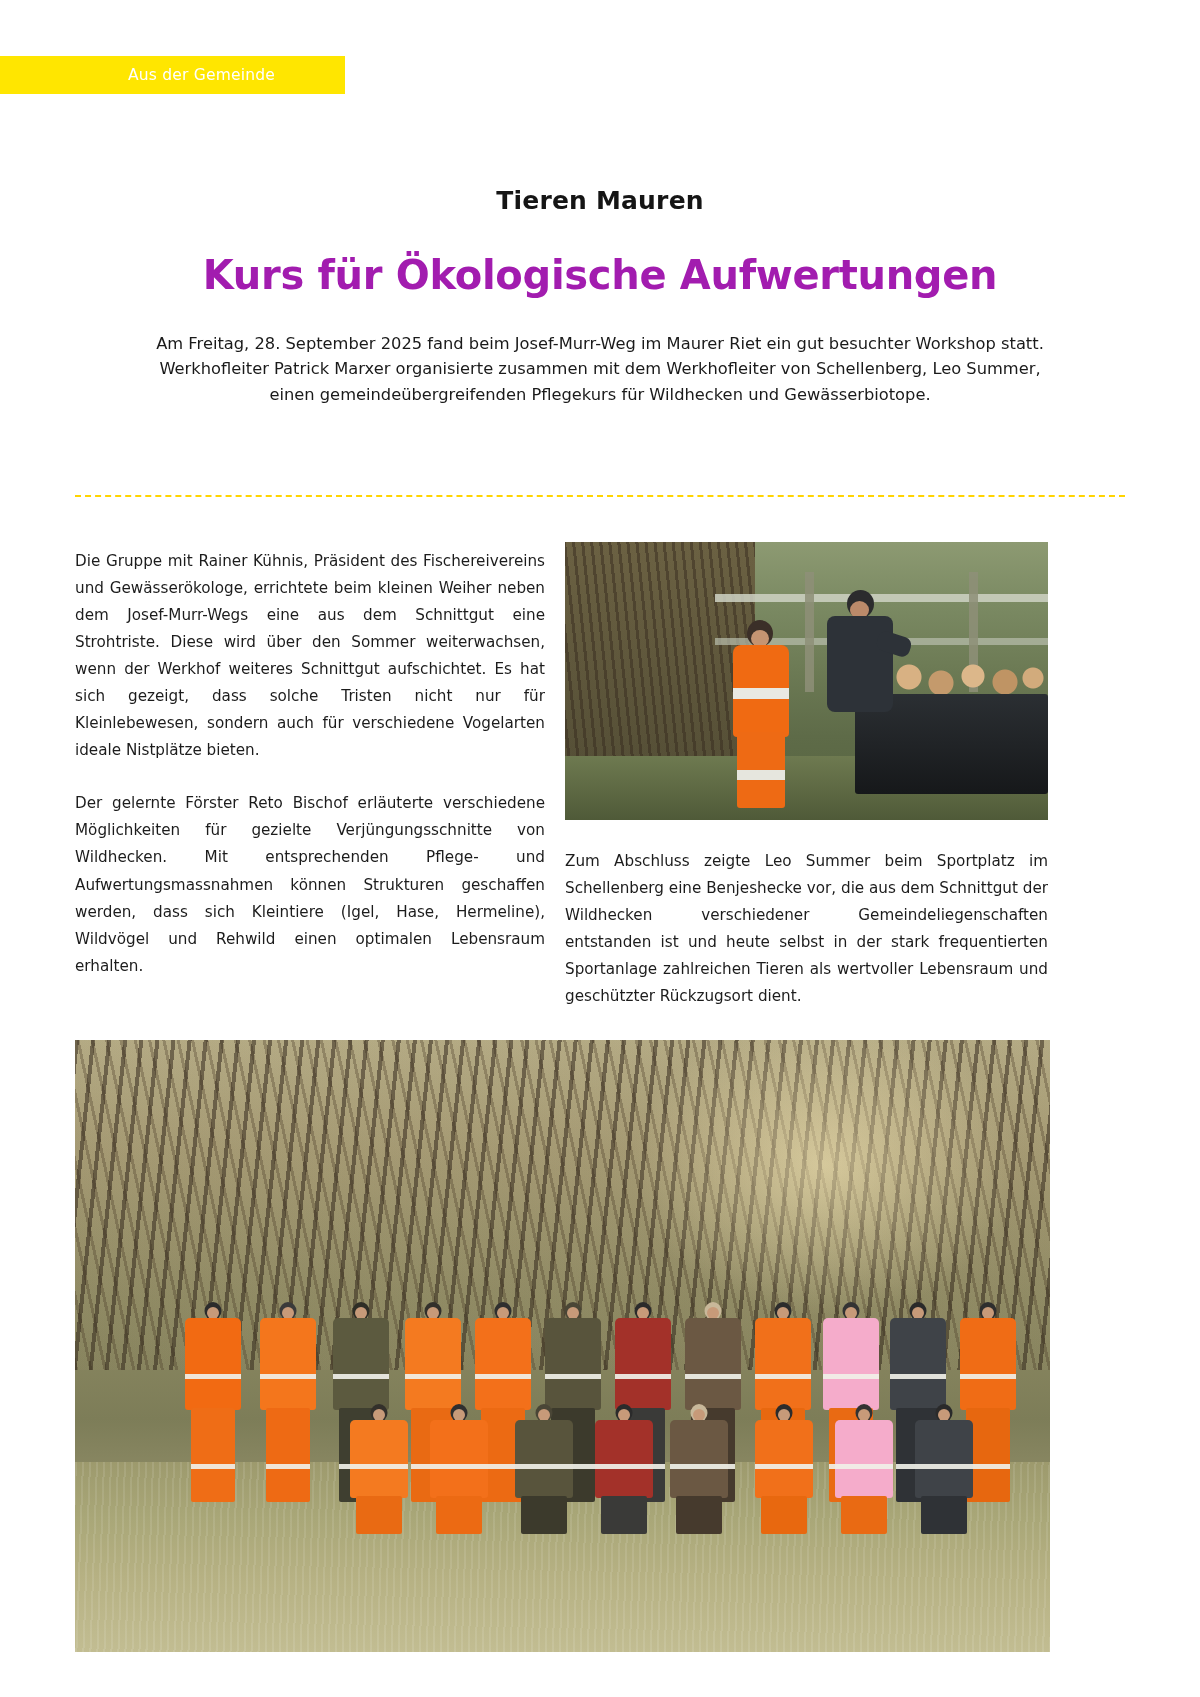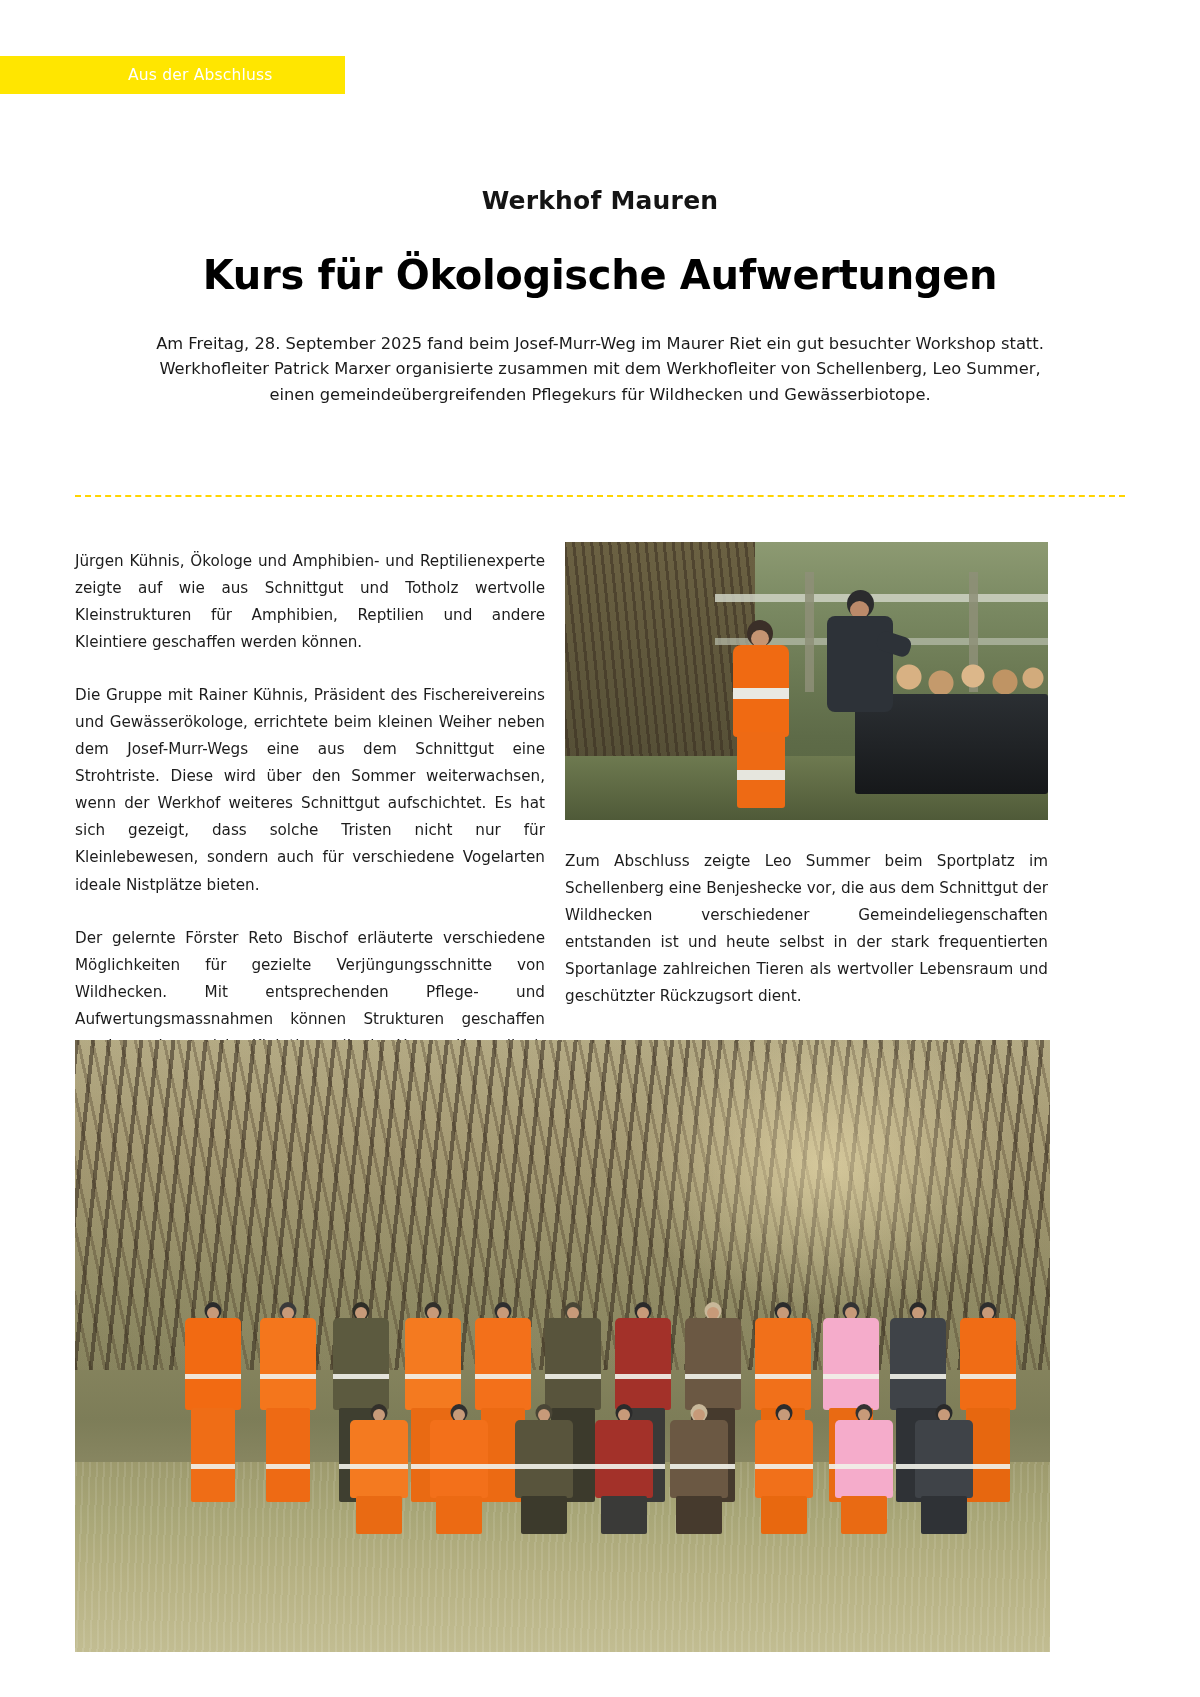"Aus der Abschluss" span.label { text: Abschluss -> Gemeinde }
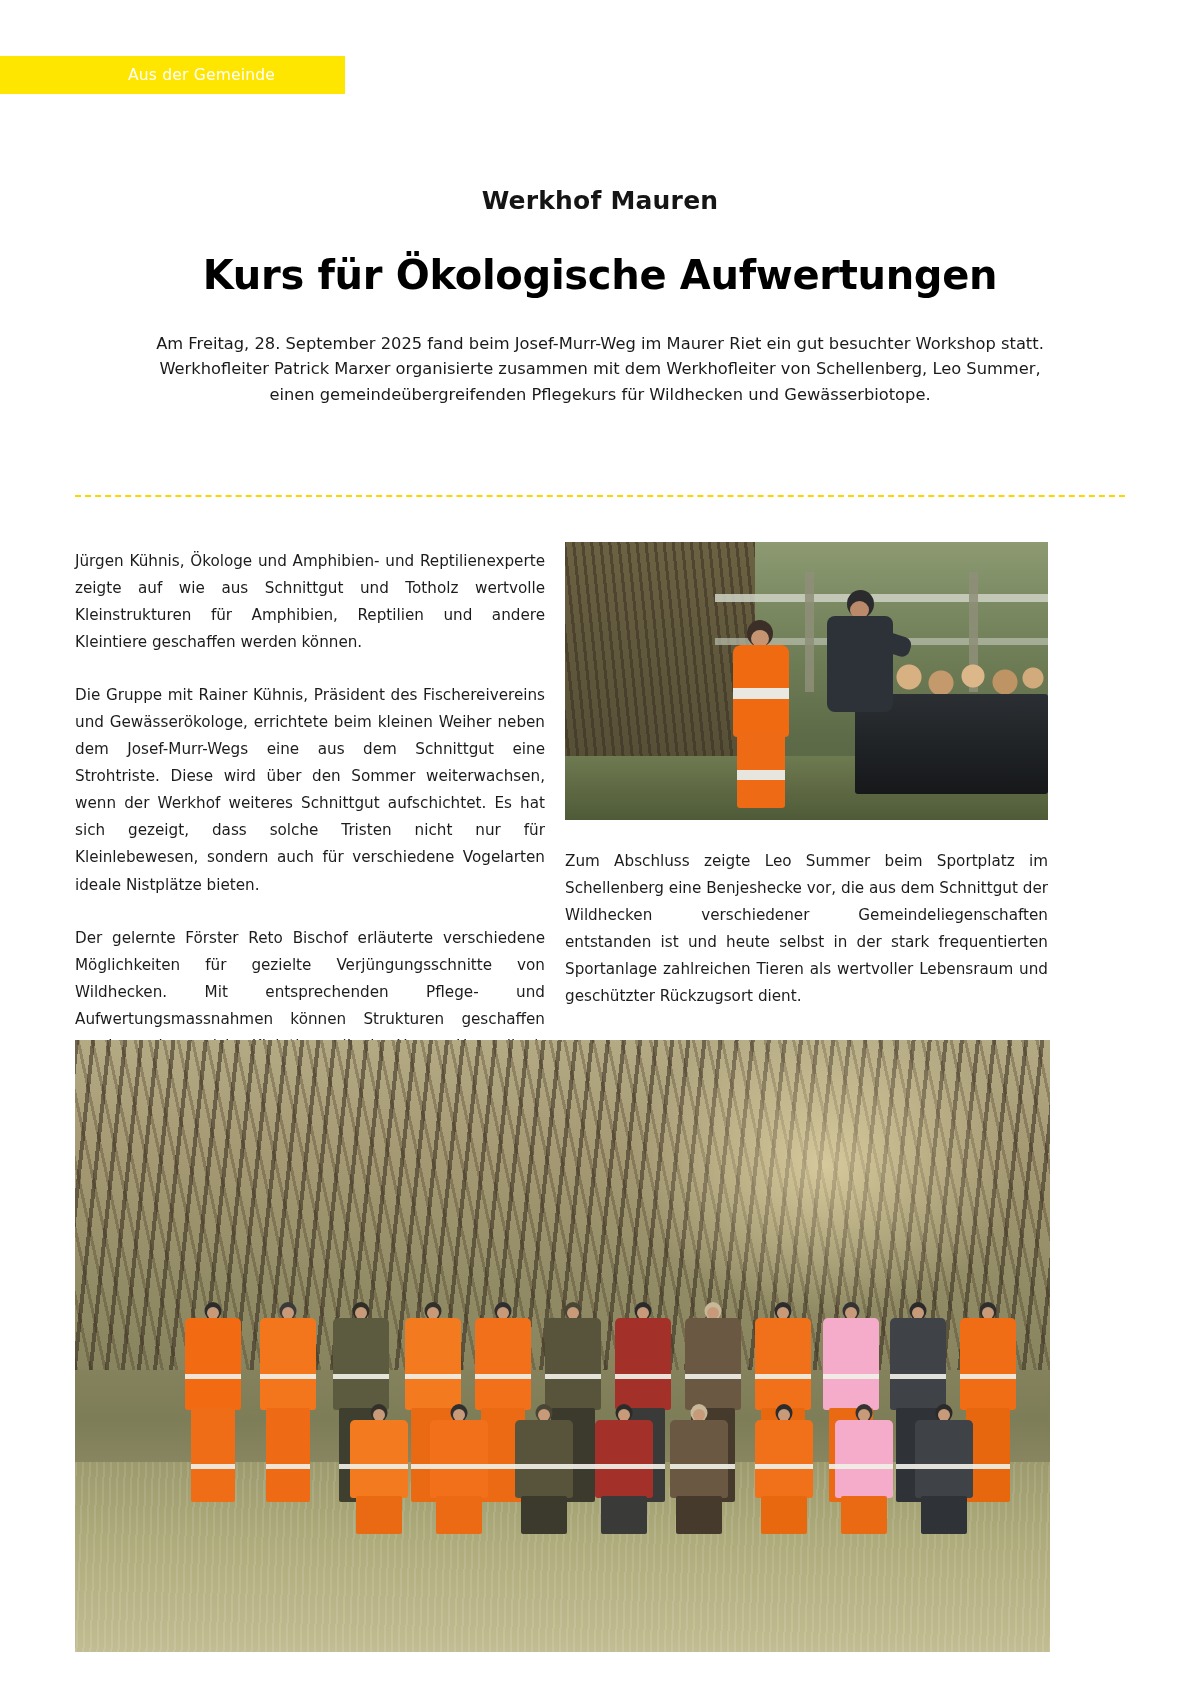"Werkhof Mauren" div.kicker { text: Werkhof -> Tieren }
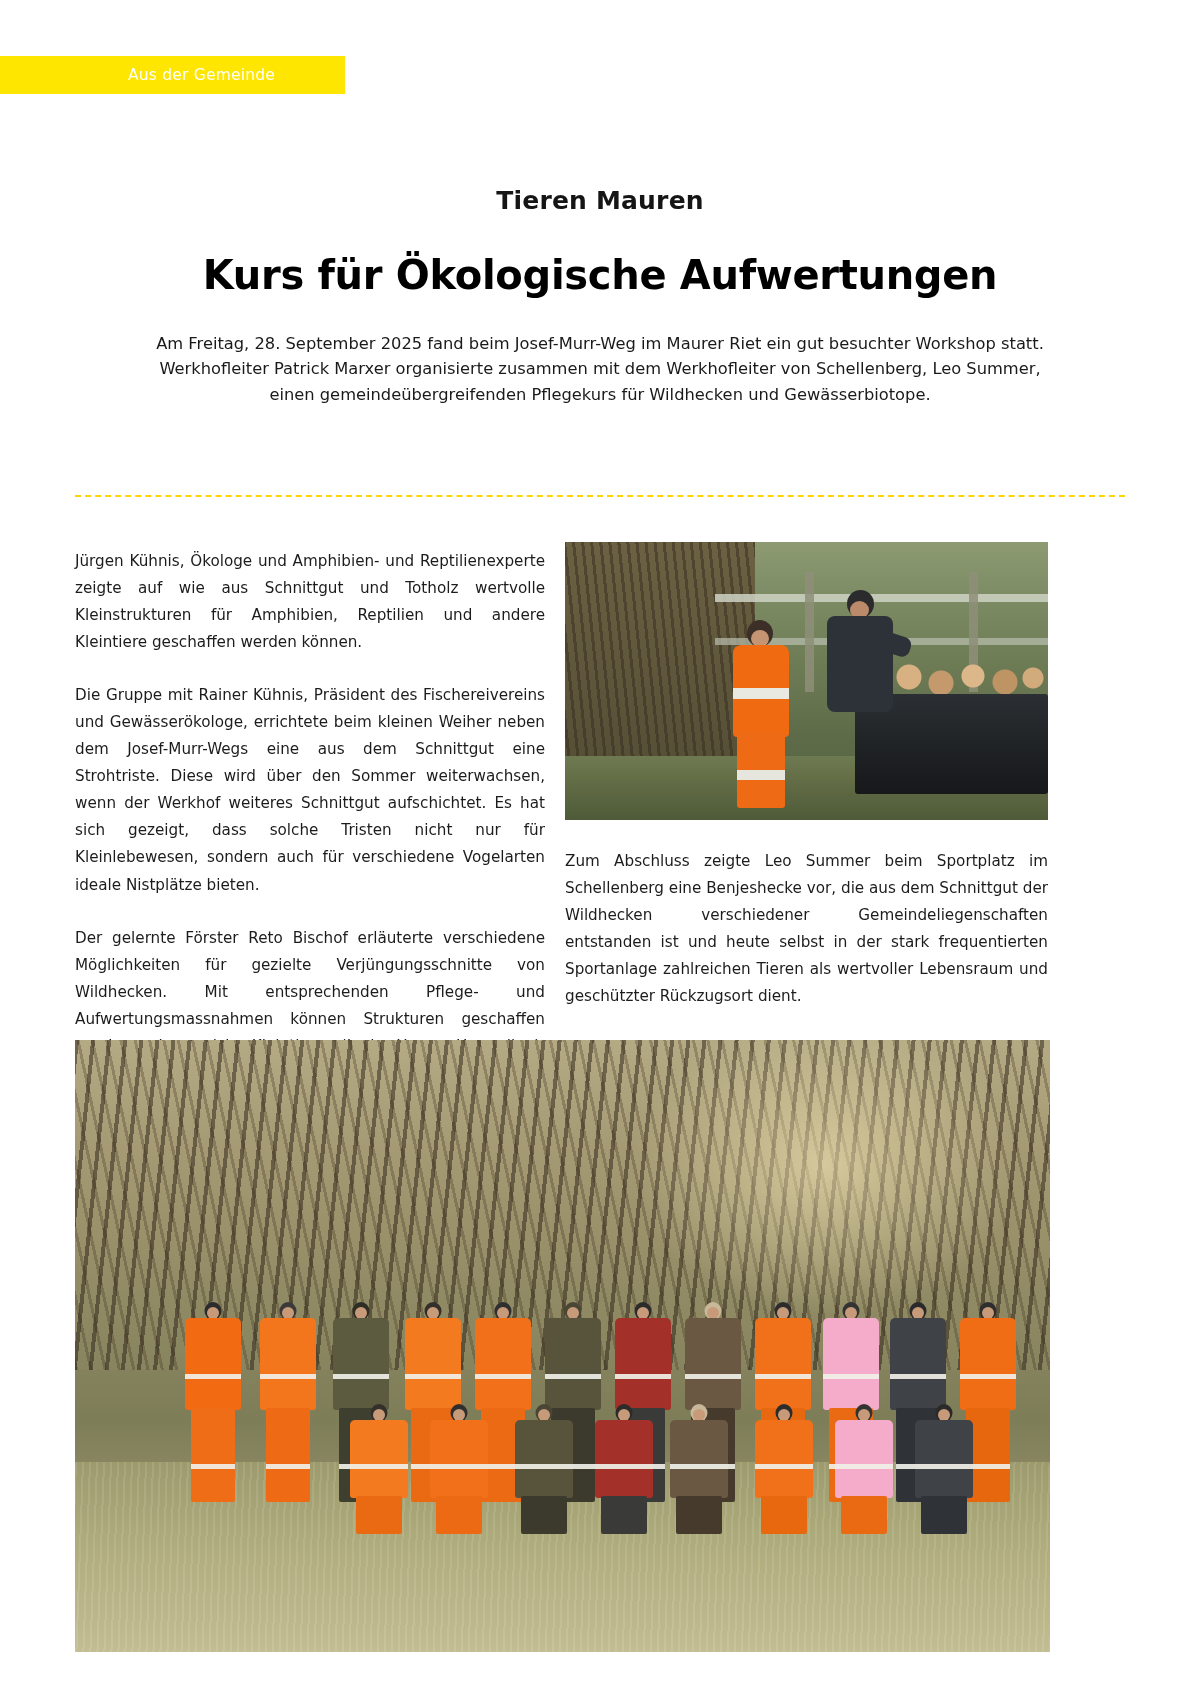"Kurs für Ökologische Aufwertungen" .headline { color: #000000 -> #a21caf }
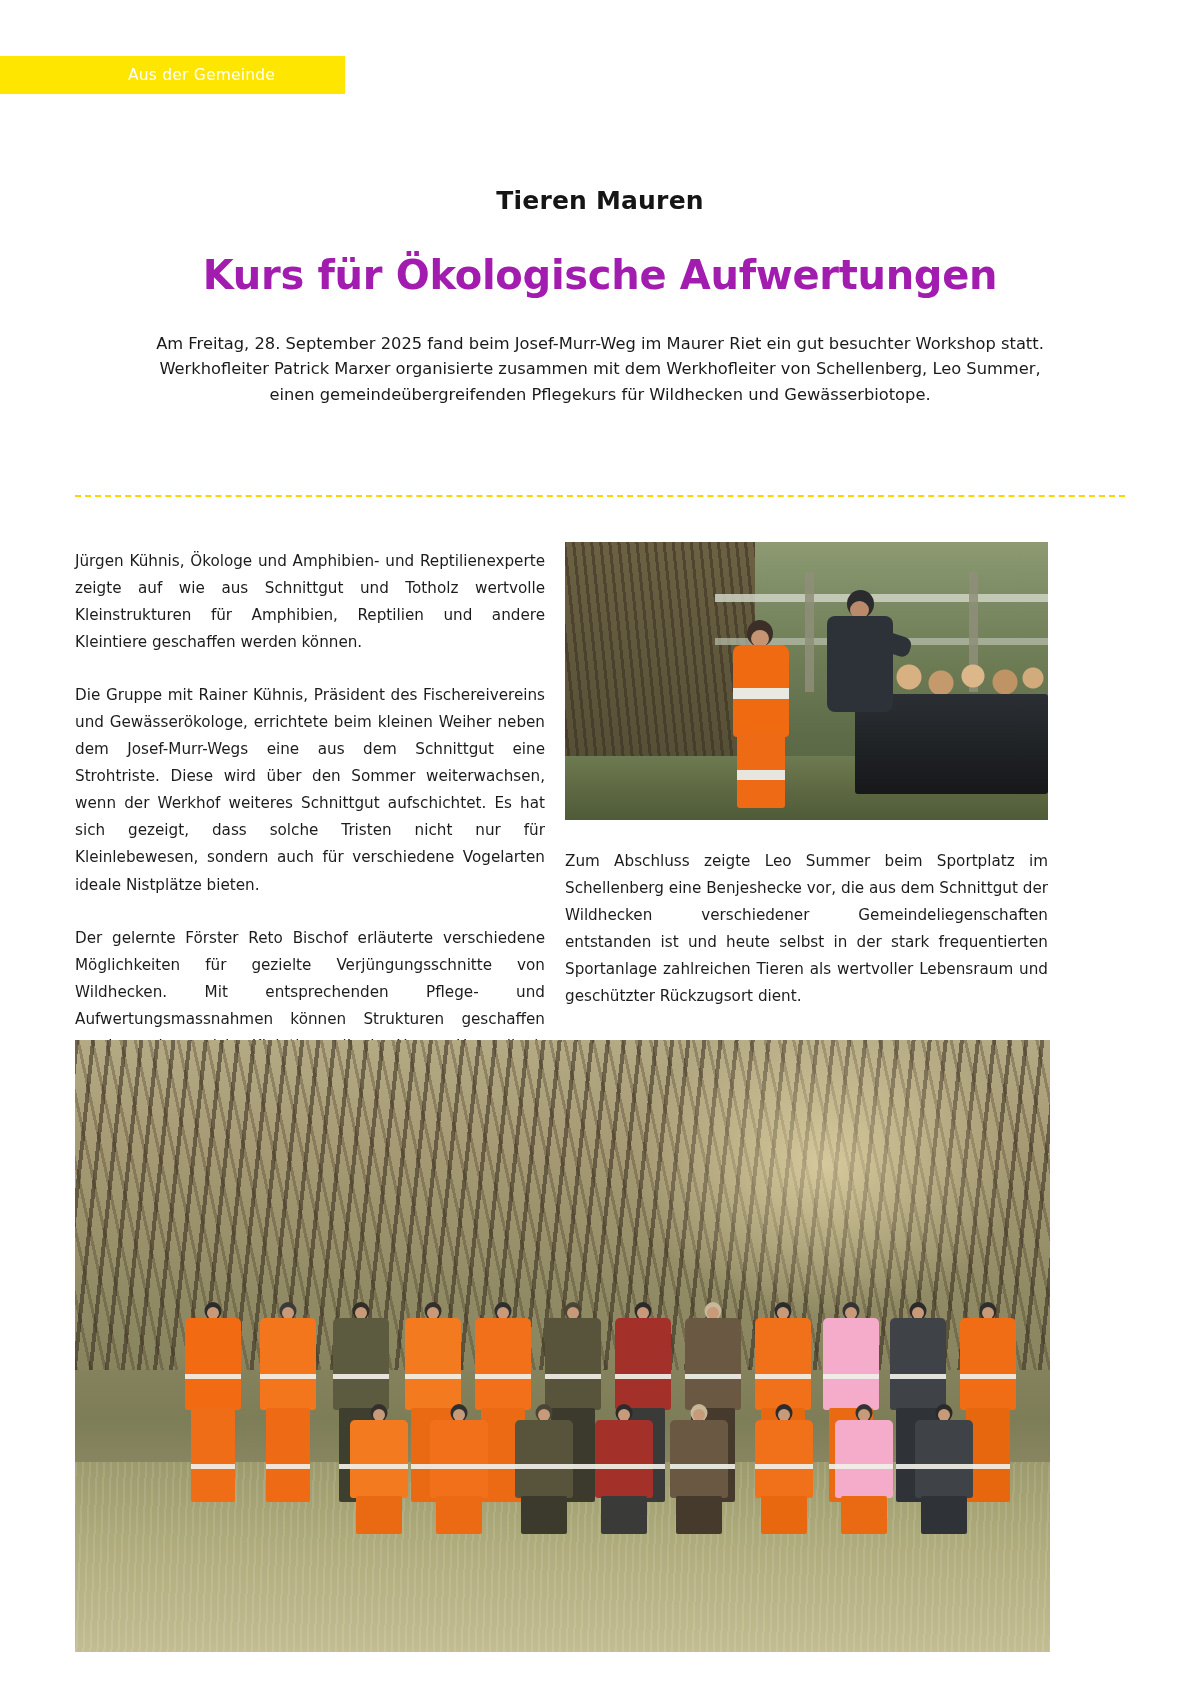"Jürgen Kühnis, Ökologe und Amphibien-" p { html: <p>Jürgen Kühnis, Ökologe und Amphibien- und Reptilienexperte zeigte auf wie aus Schnittgut und Totholz wertvolle Kleinstrukturen für Amphibien, Reptilien und andere Kleintiere geschaffen werden können.</p> -> none }
